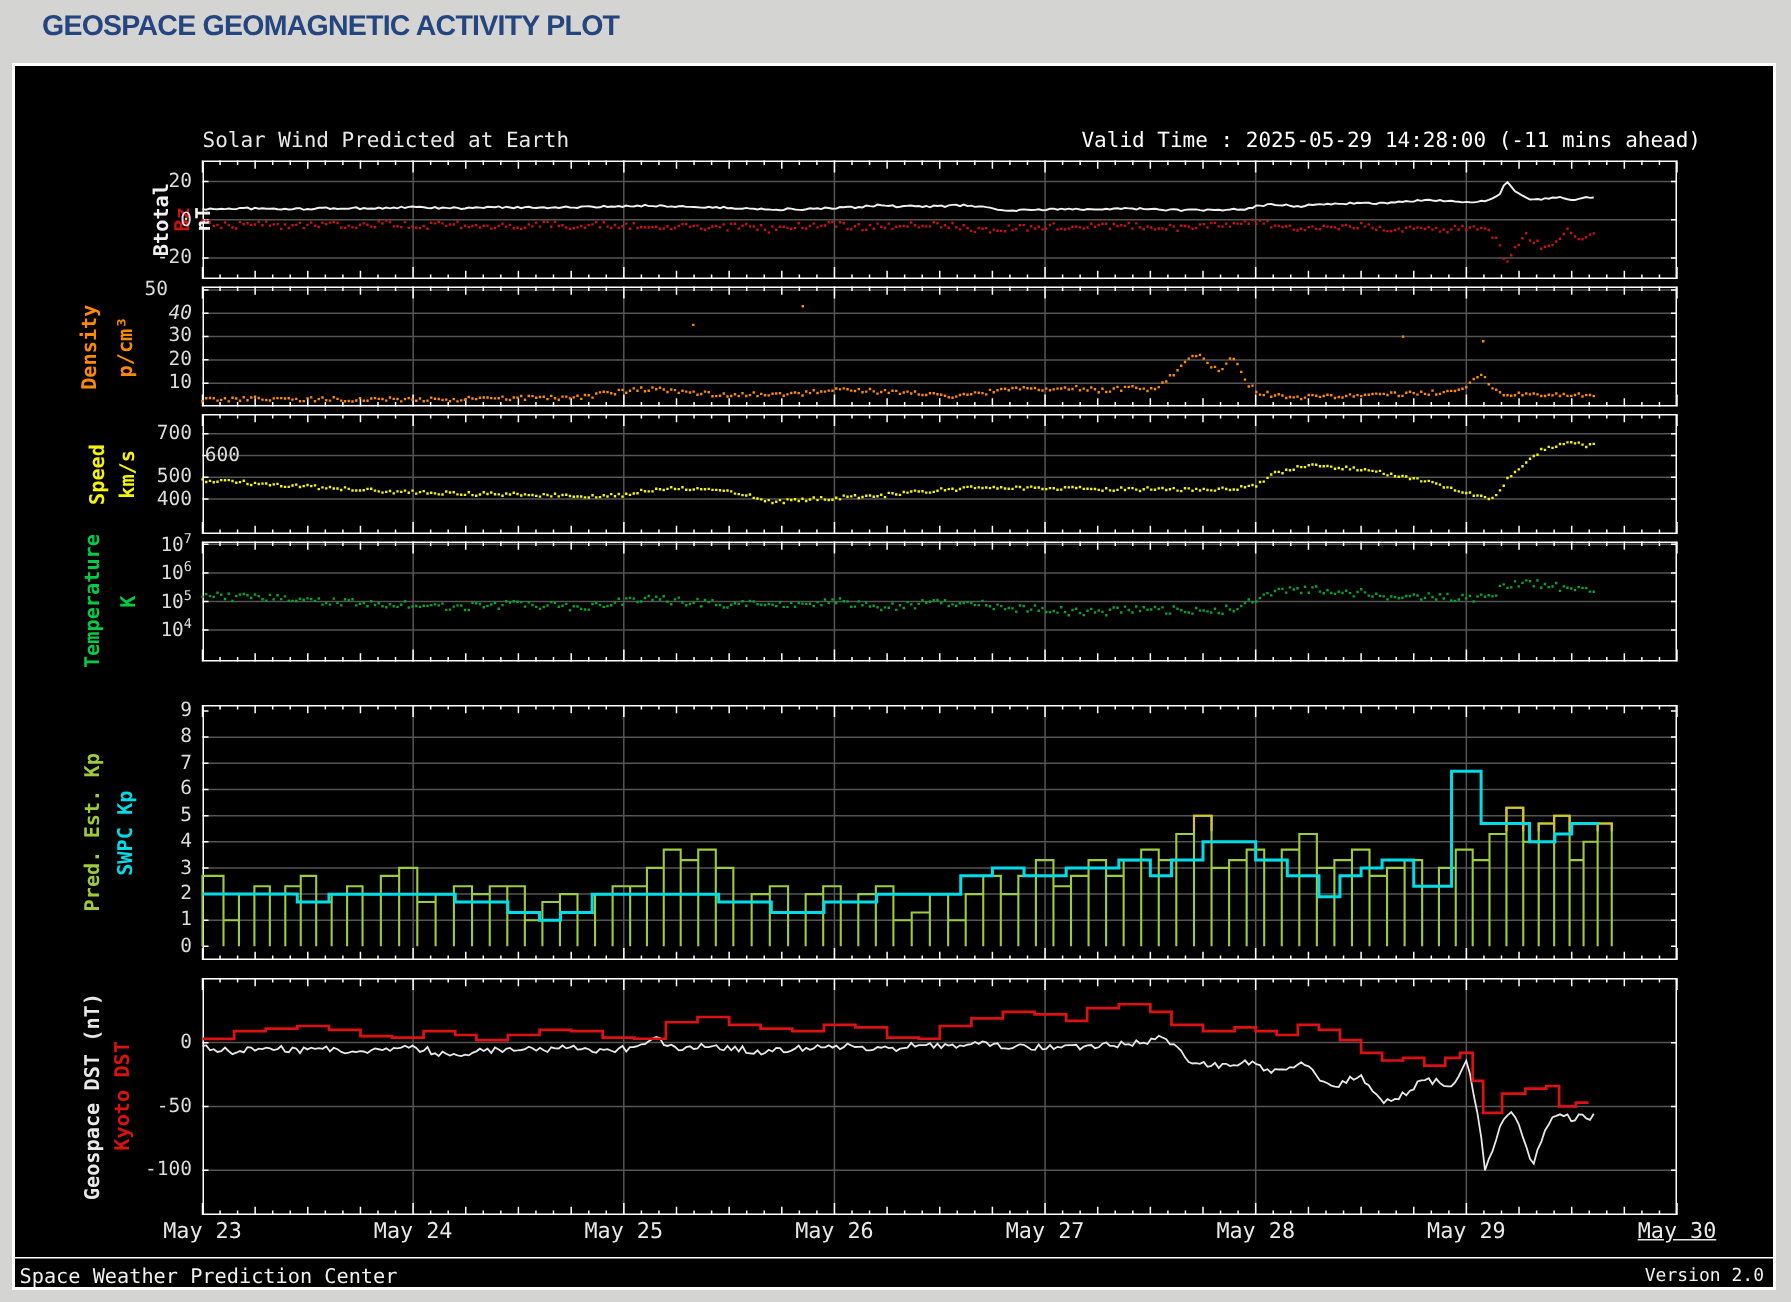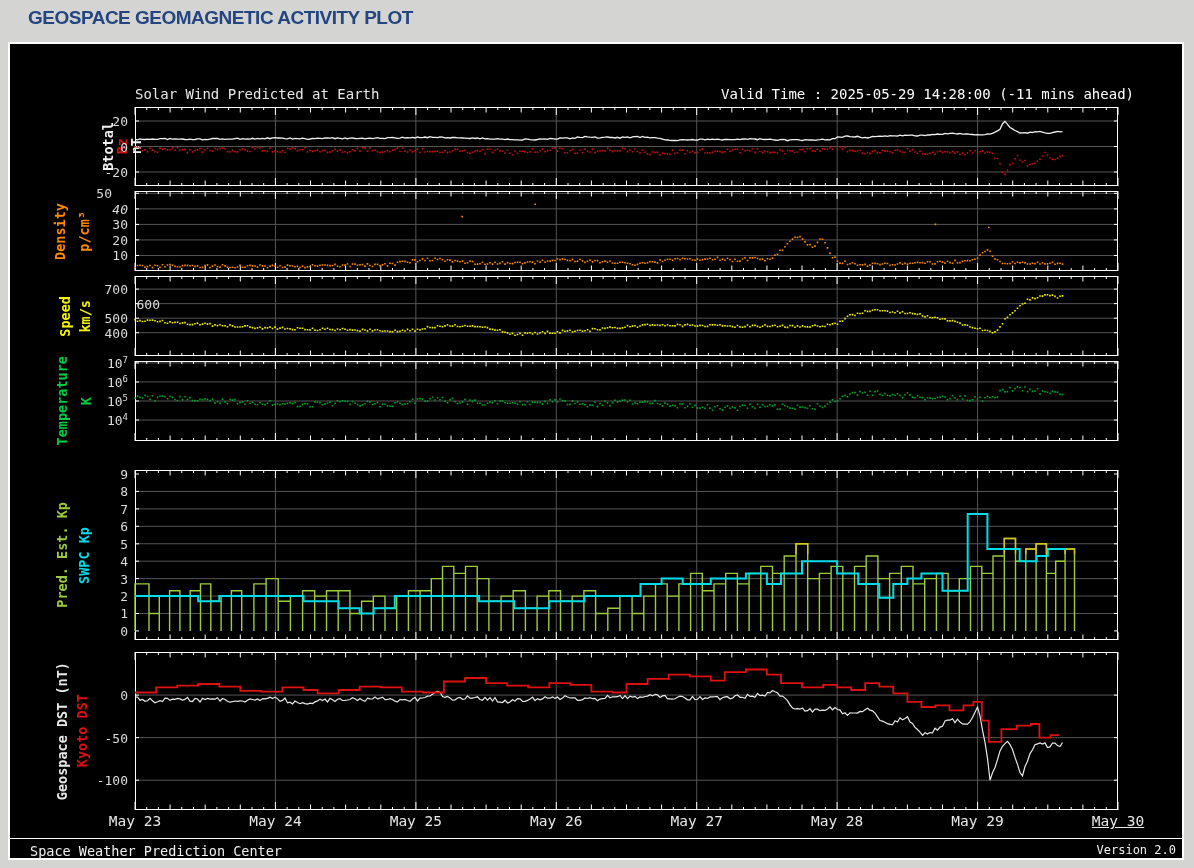"Space Weather Prediction Center" .footer-left { left: 20px -> 3px }
